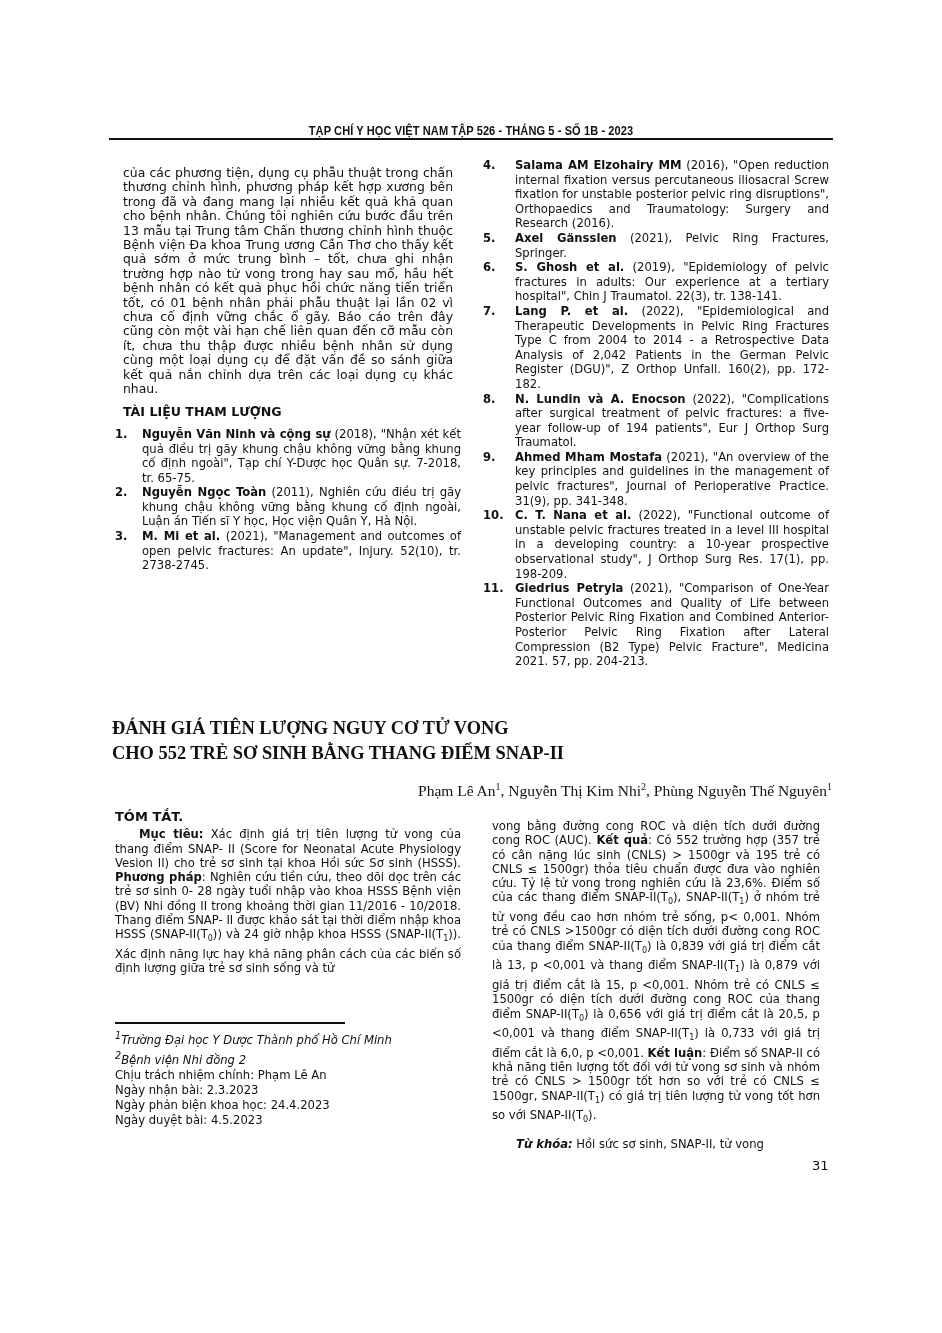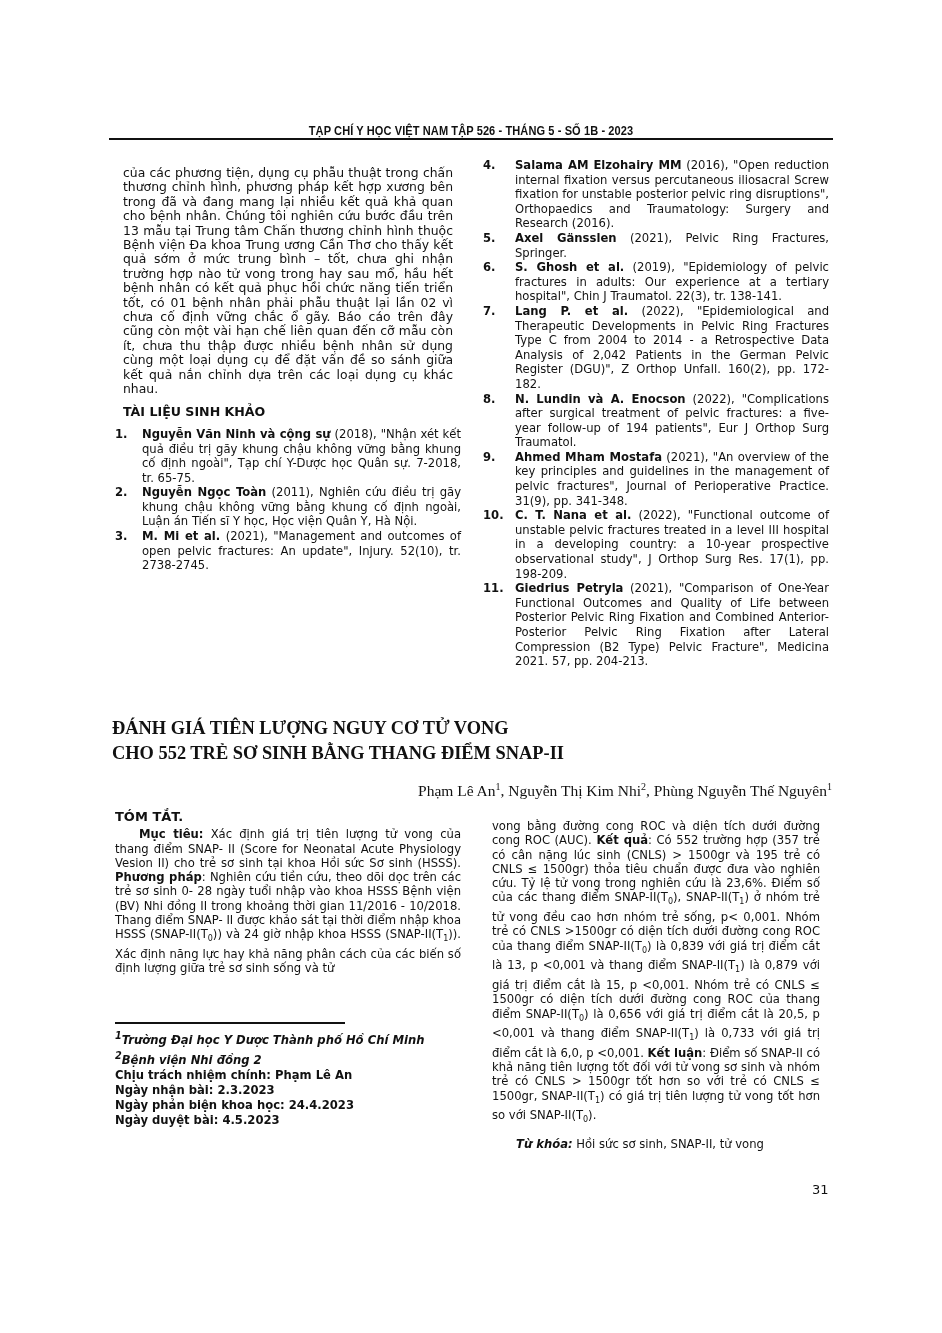"TÀI LIỆU SINH KHẢO" p.sec-title { text: SINH KHẢO -> THAM LƯỢNG }
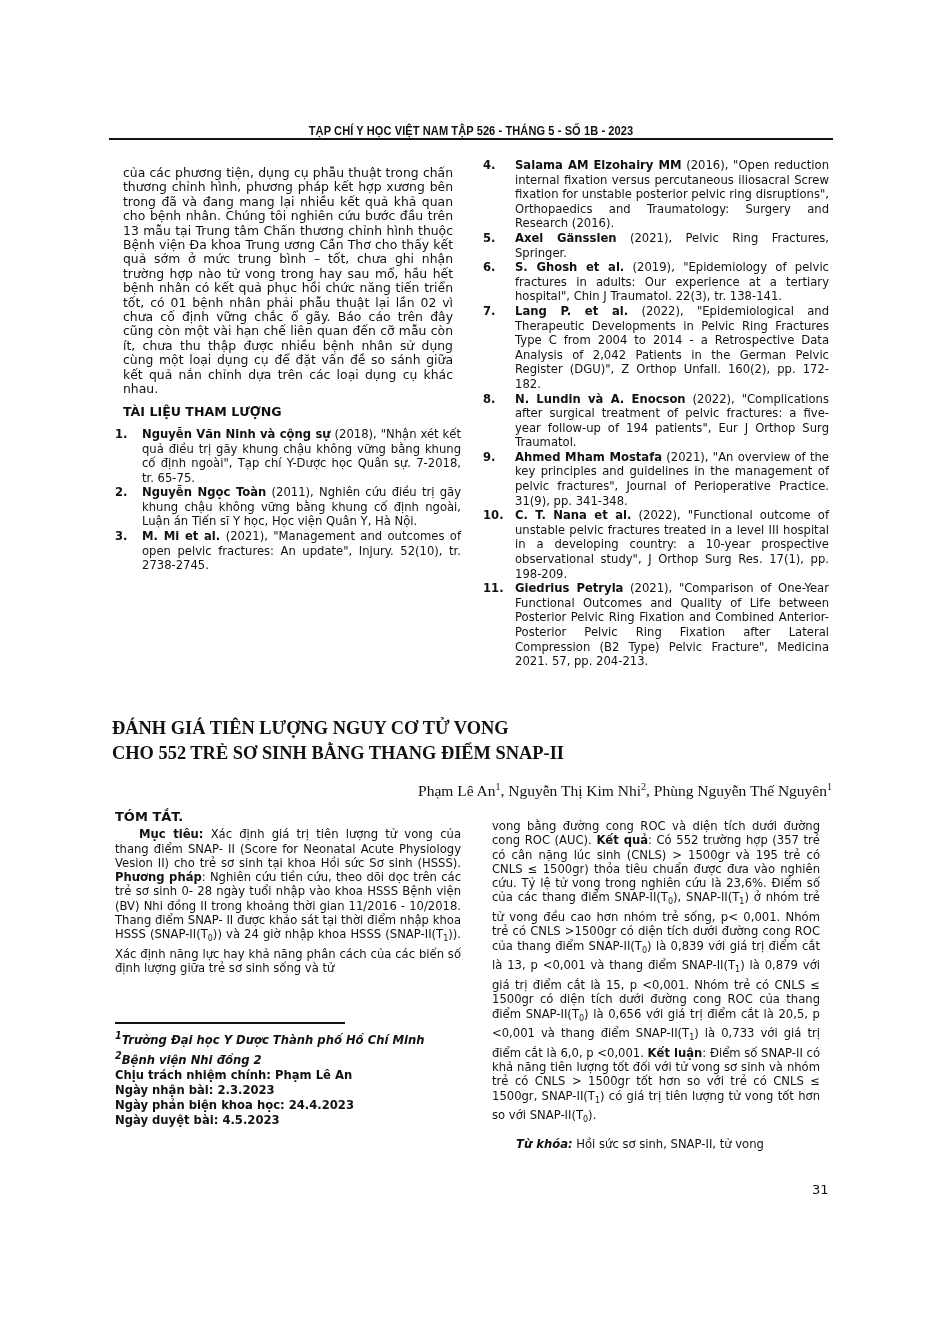"1Trường Đại học Y Dược" .footnotes { font-weight: bold -> none }
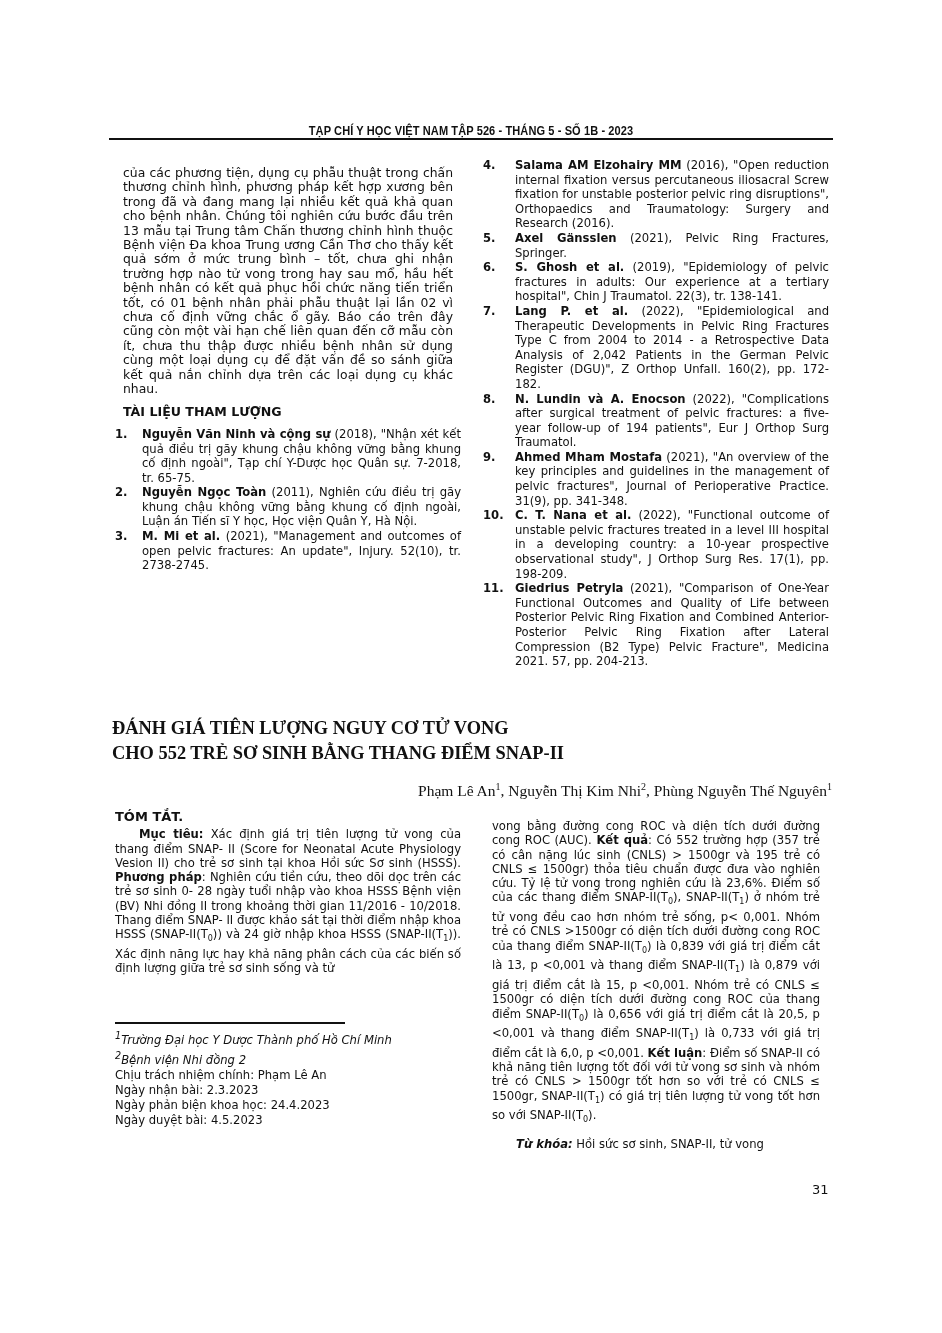"31" .page-num { margin-top: 24px -> none }
